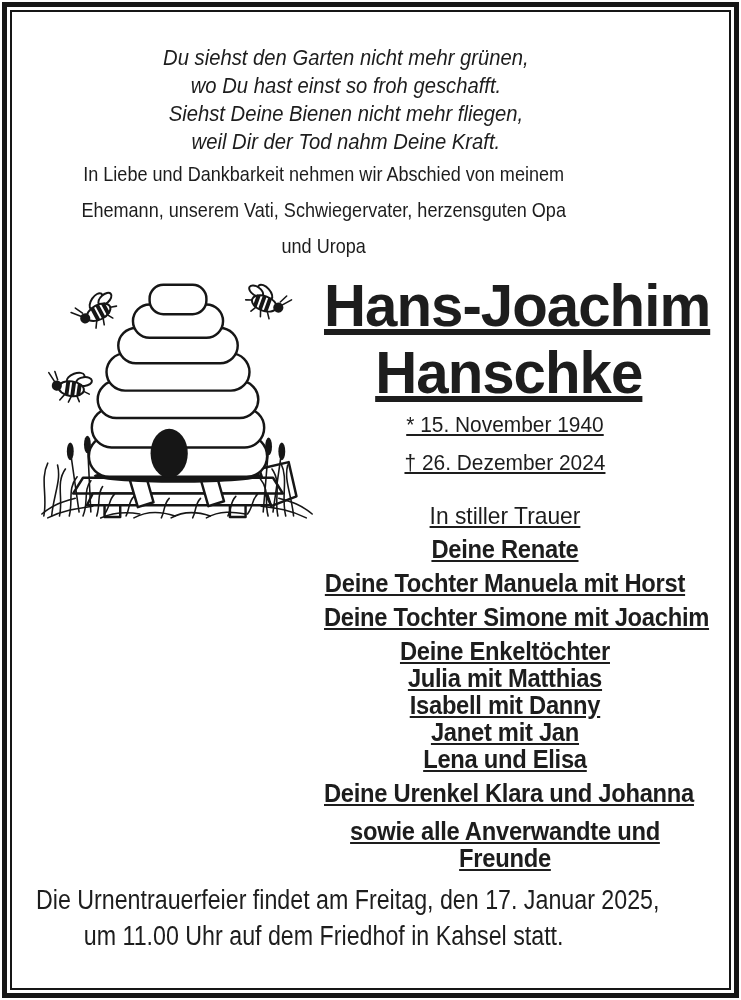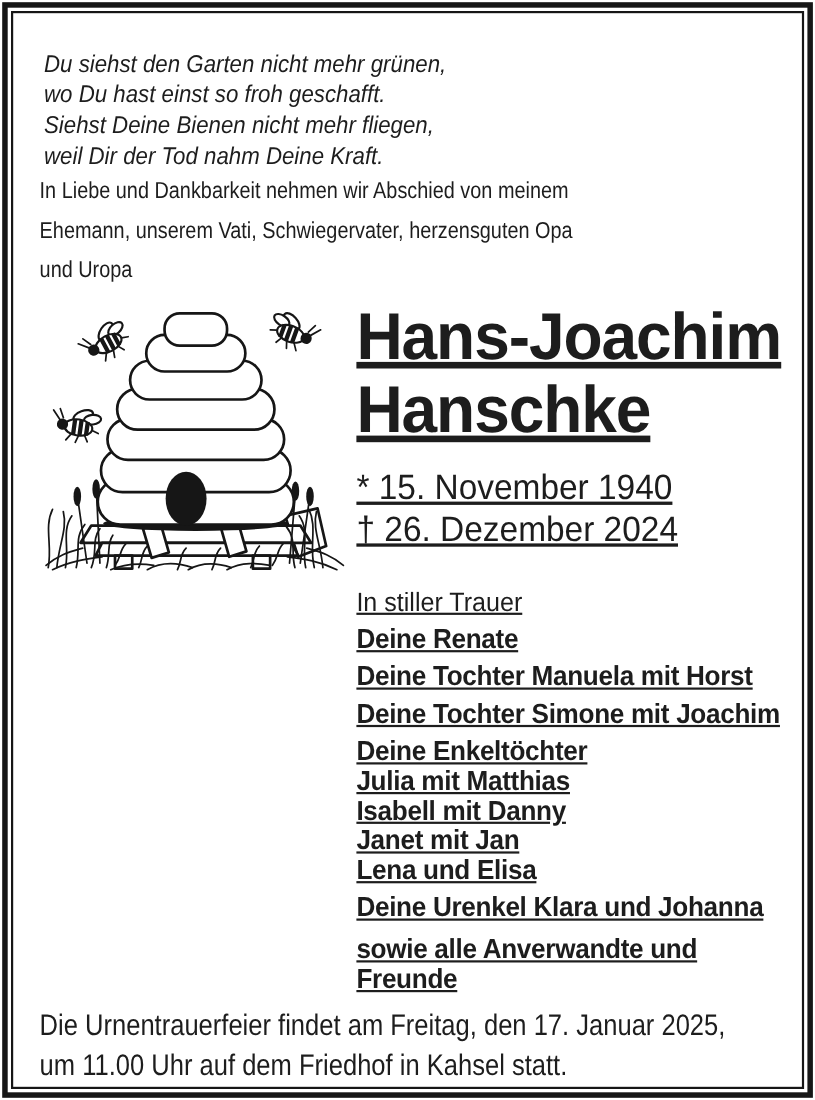"Du siehst den Garten nicht" .inner { text-align: none -> center }
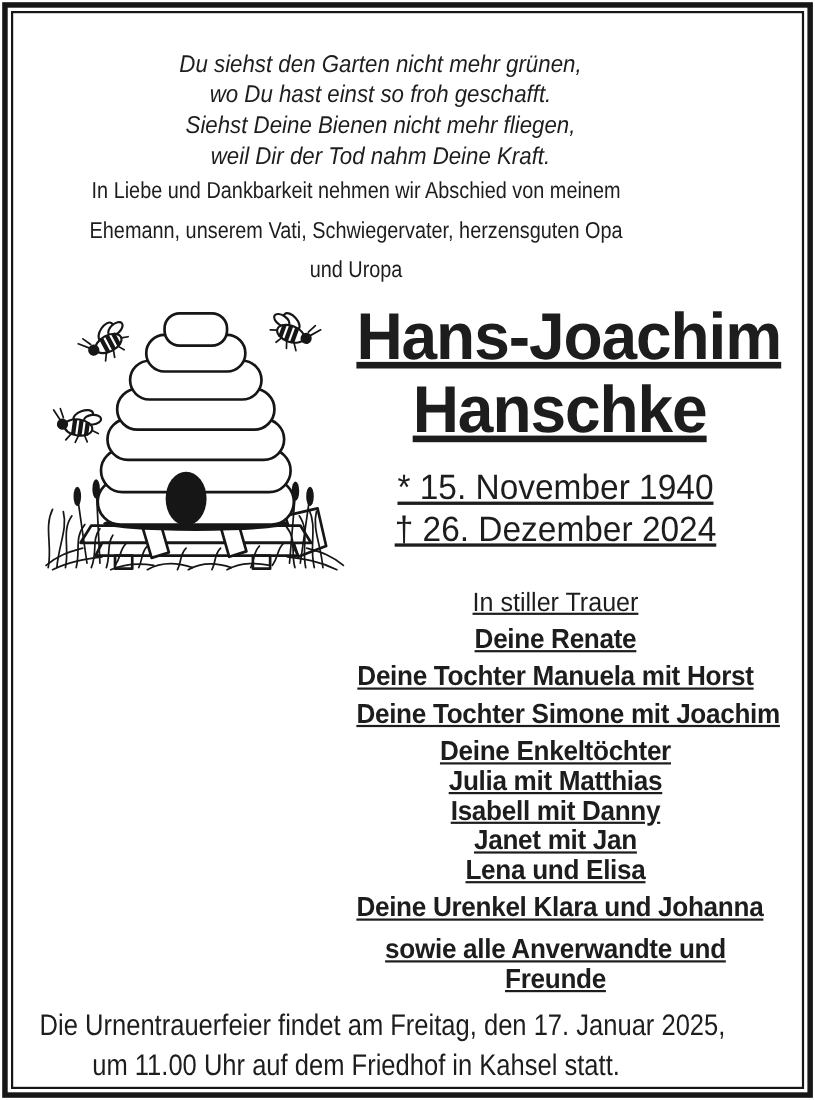"* 15. November 1940" .dates { font-size: 32px -> 22px; margin-top: 18px -> none }
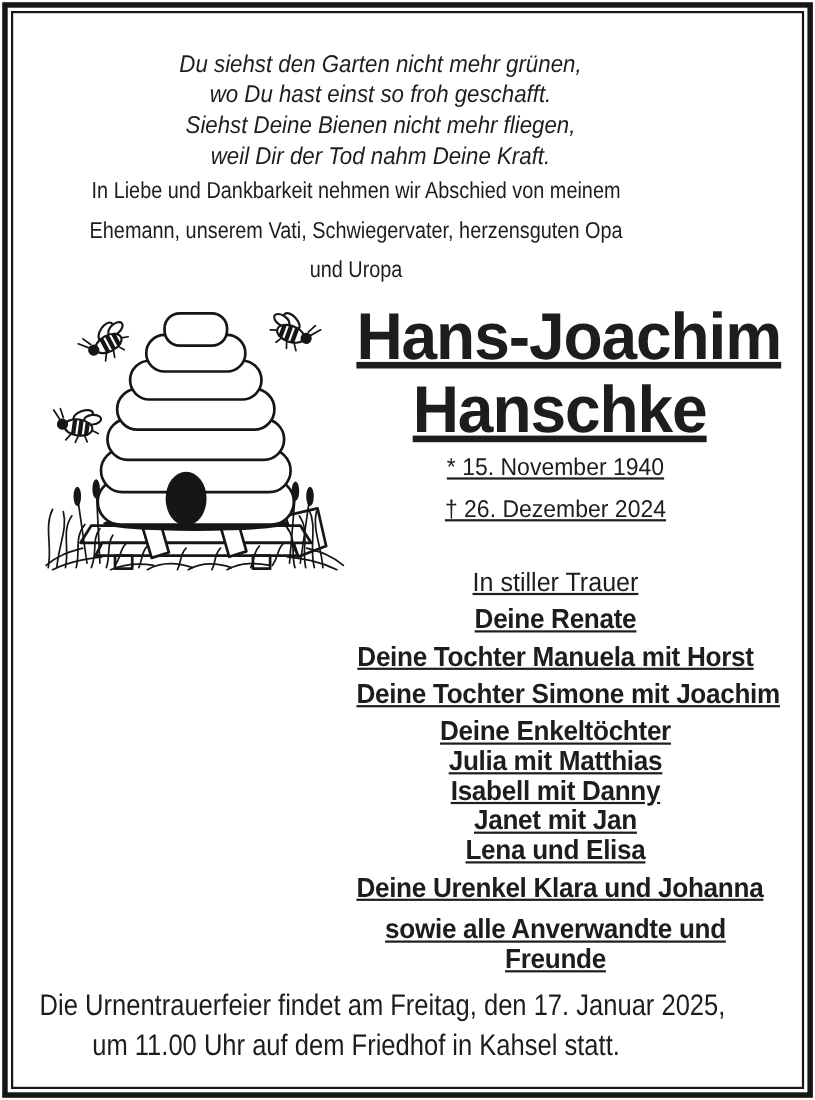"In stiller Trauer" .mourning { margin-top: 34px -> 20px }
